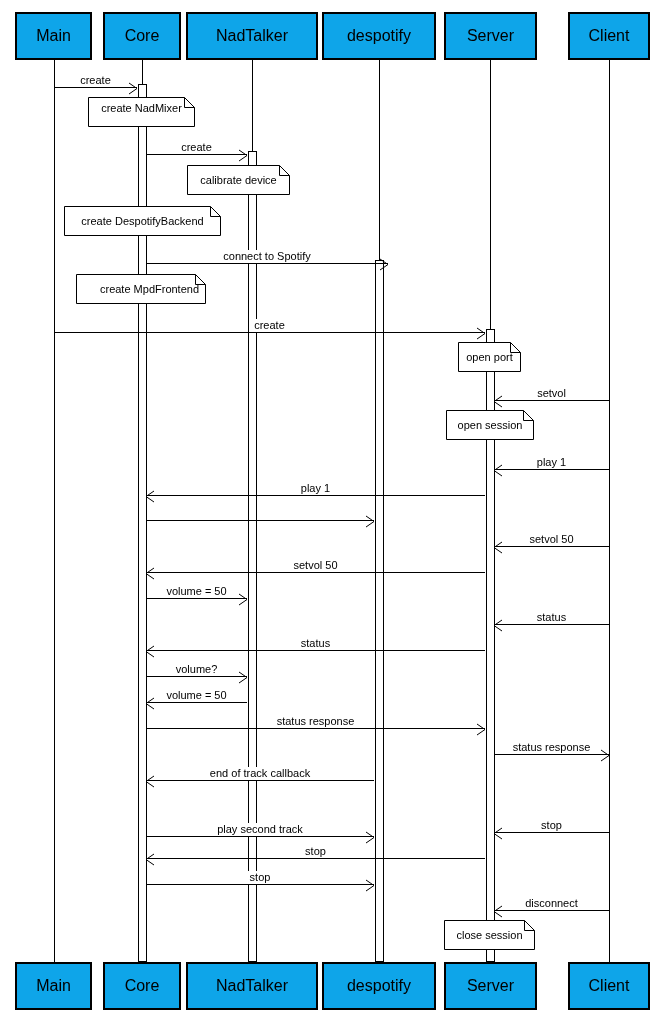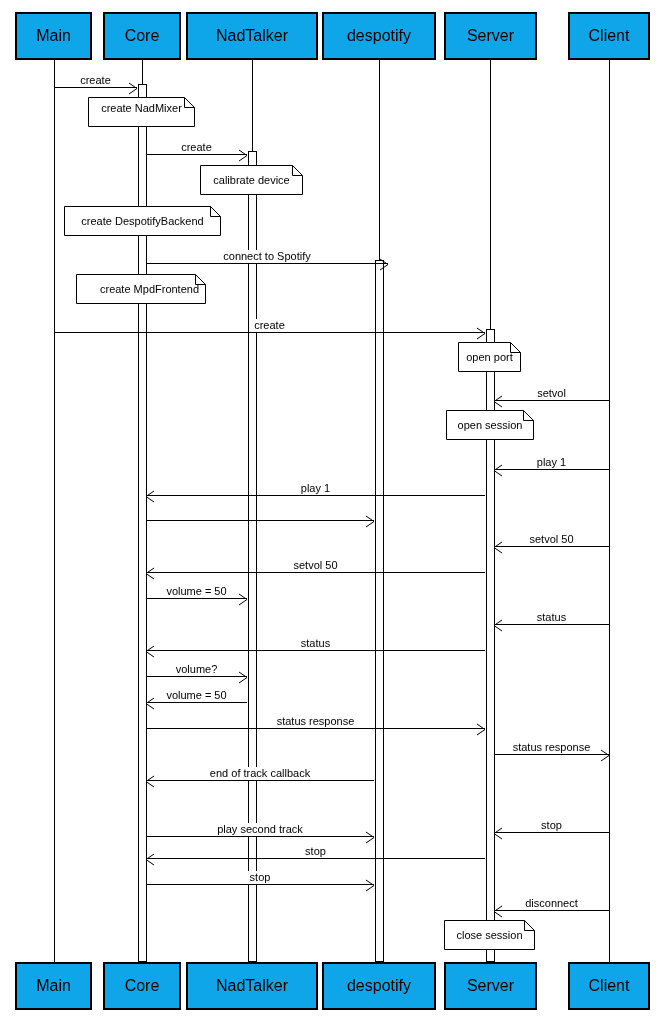"calibrate device" div.note { left: 200px -> 187px }
